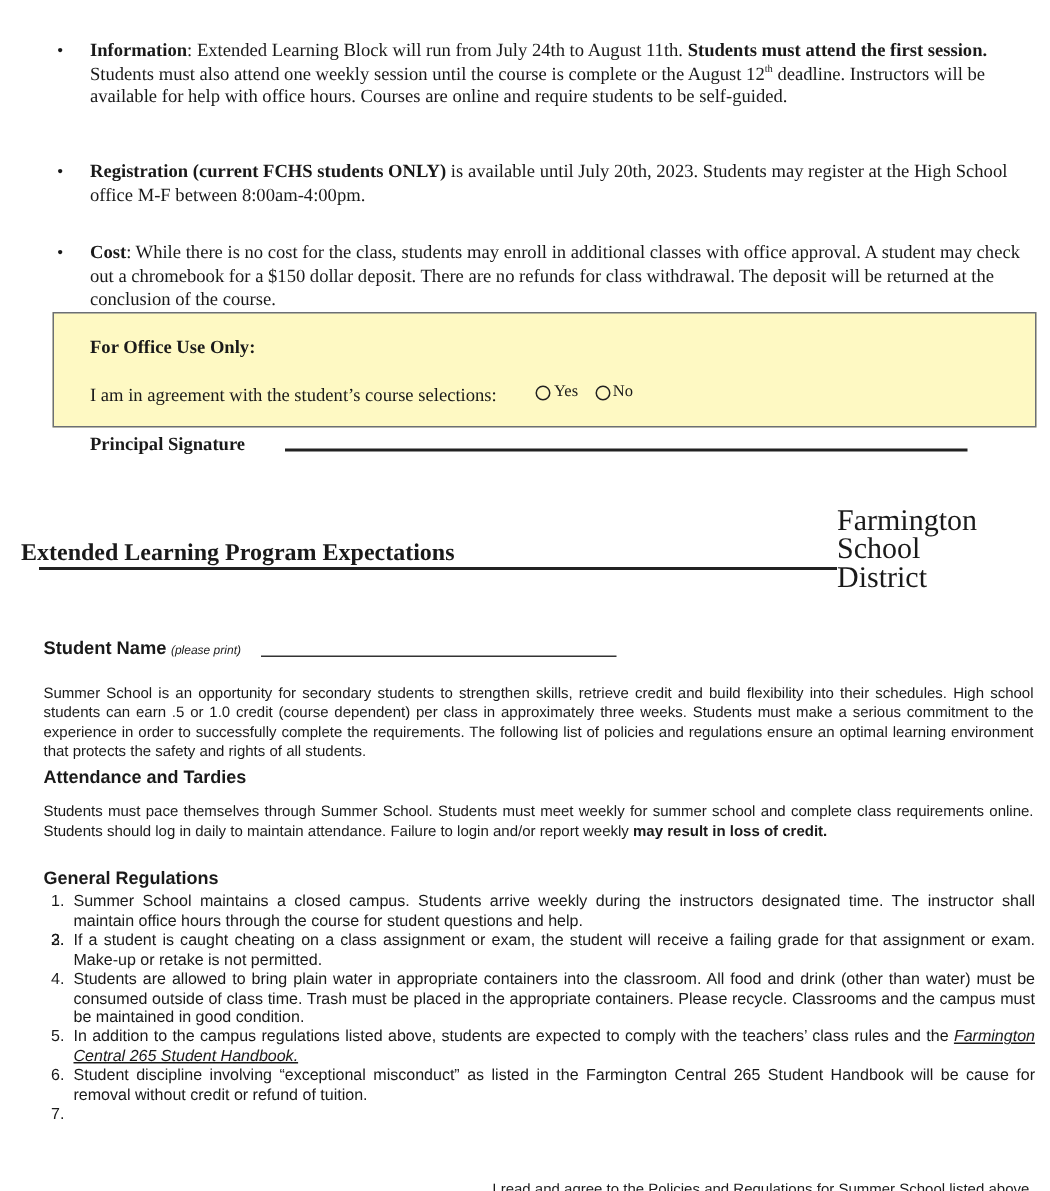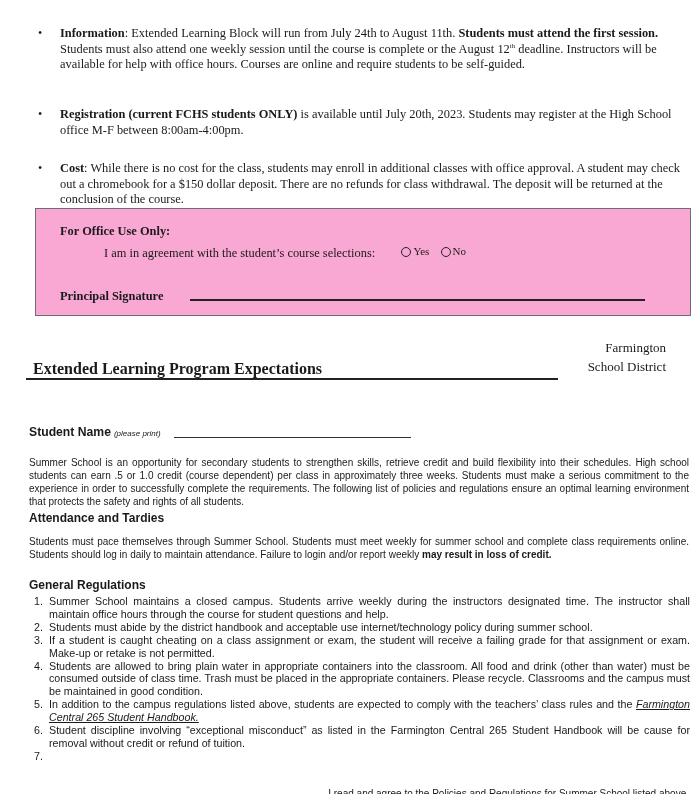"For Office Use Only:" .office-box { background: #f9a8d4 -> #fef9c3; height: 108px -> 77px }
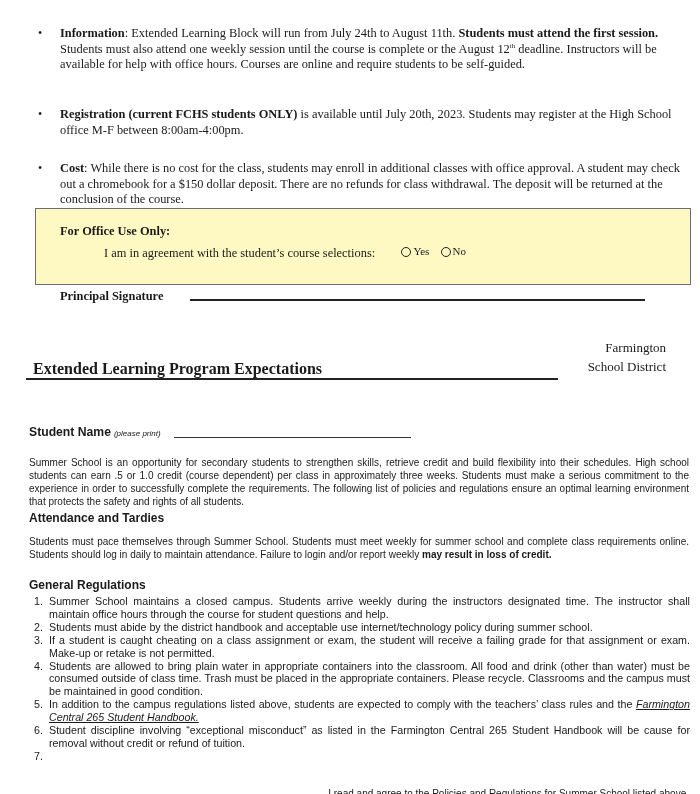"I am in agreement with" .office-agree { margin-left: 44px -> none; top: 36px -> 46px }
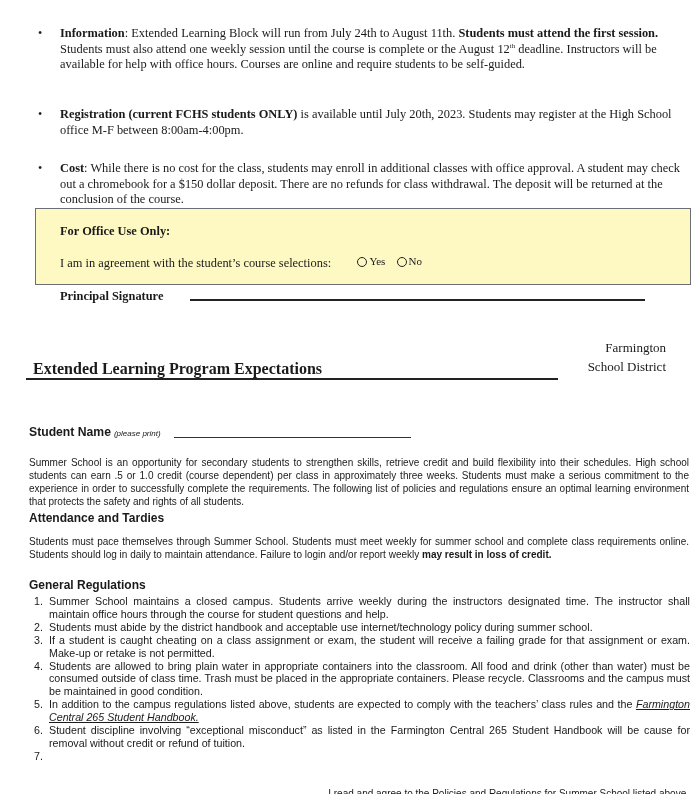"Farmington" .district { font-size: 13px -> 20px; text-align: right -> left }
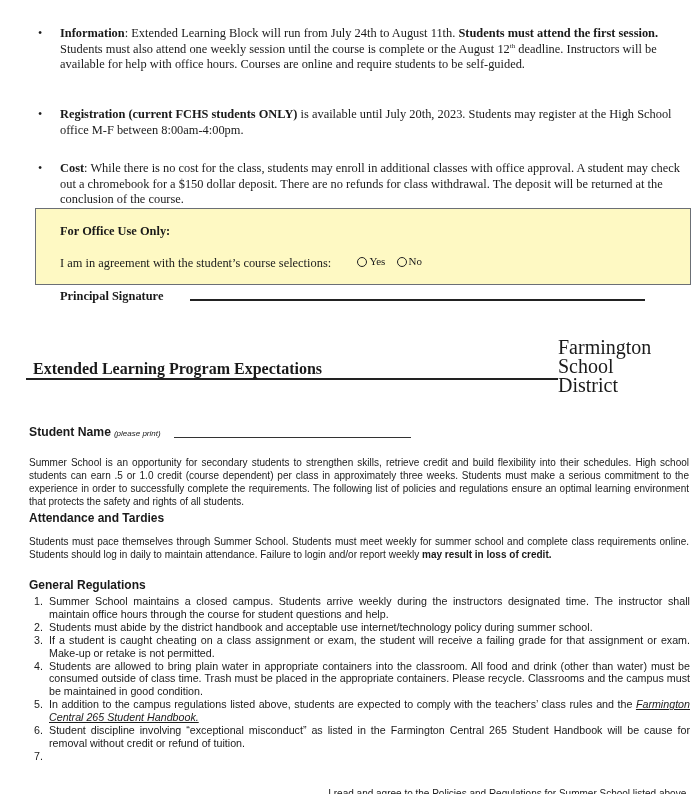"Extended Learning Program Expectations" .page-title { left: 33px -> 14px }
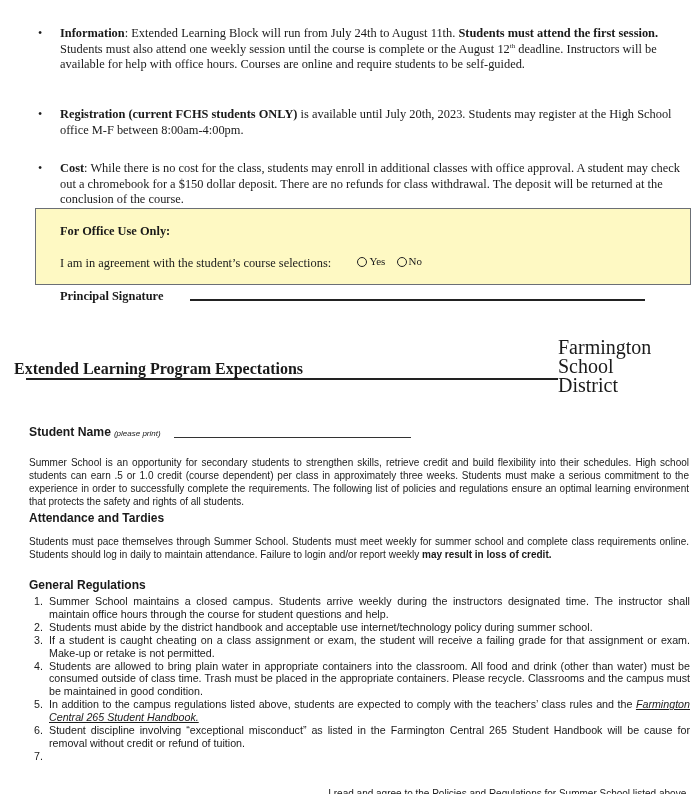"Students must abide by the" span { html: <span>Students must abide by the district handbook and acceptable use internet/technology policy during summer school.</span> -> none }
